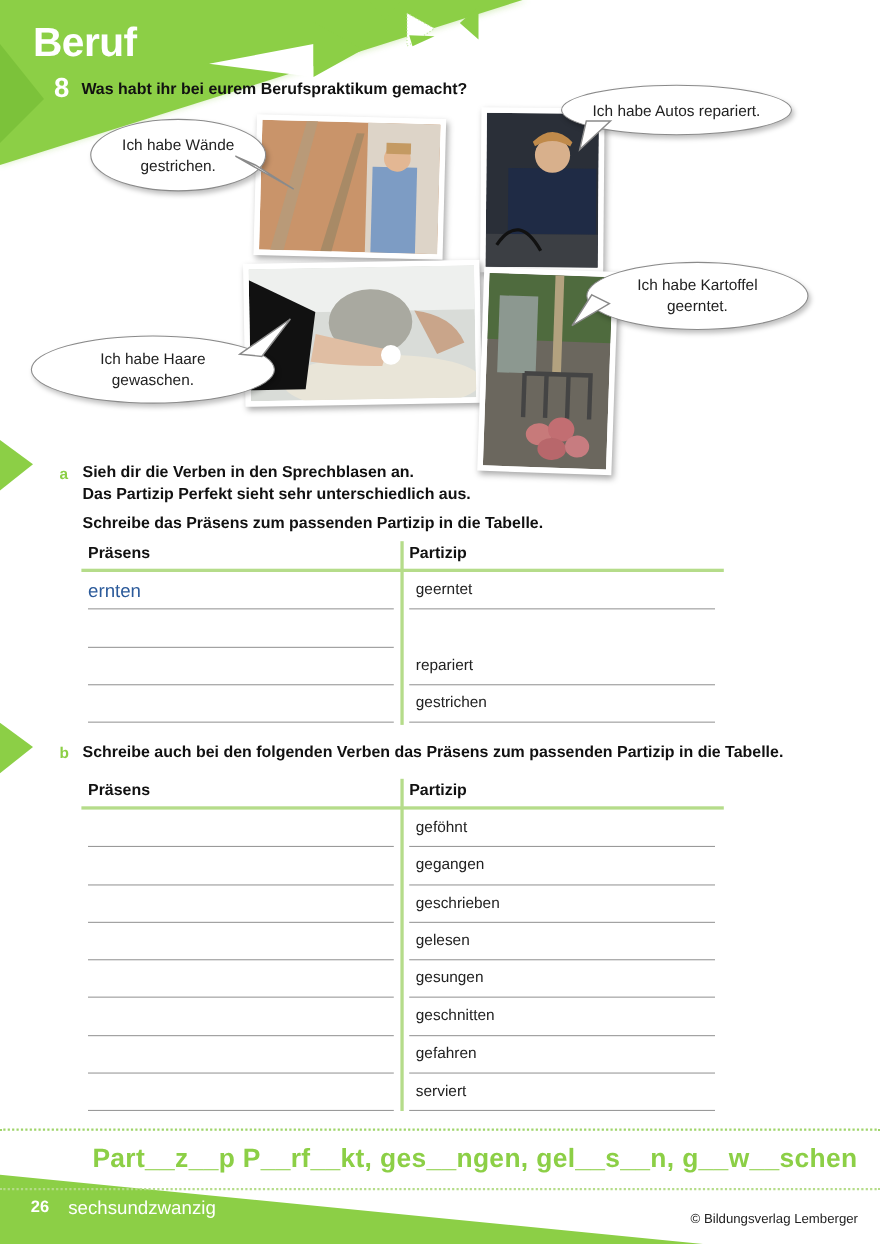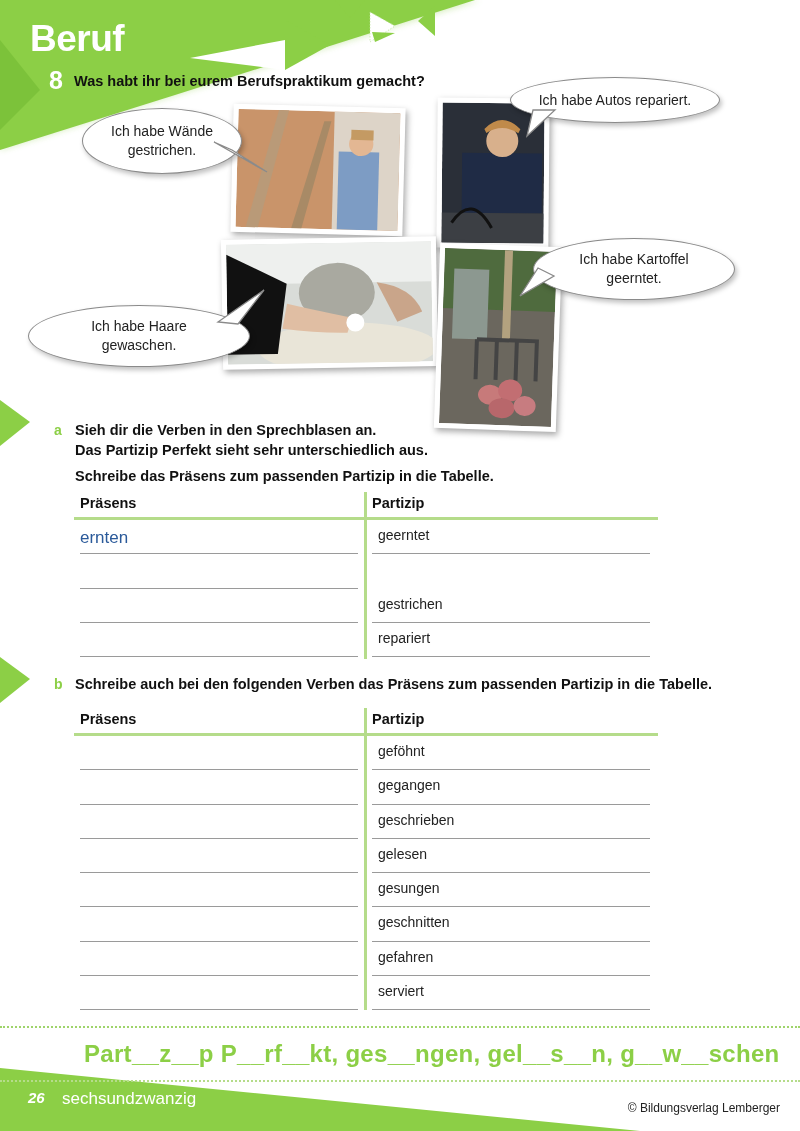"gestrichen" div.row { order: before "repariert" -> after "repariert" }
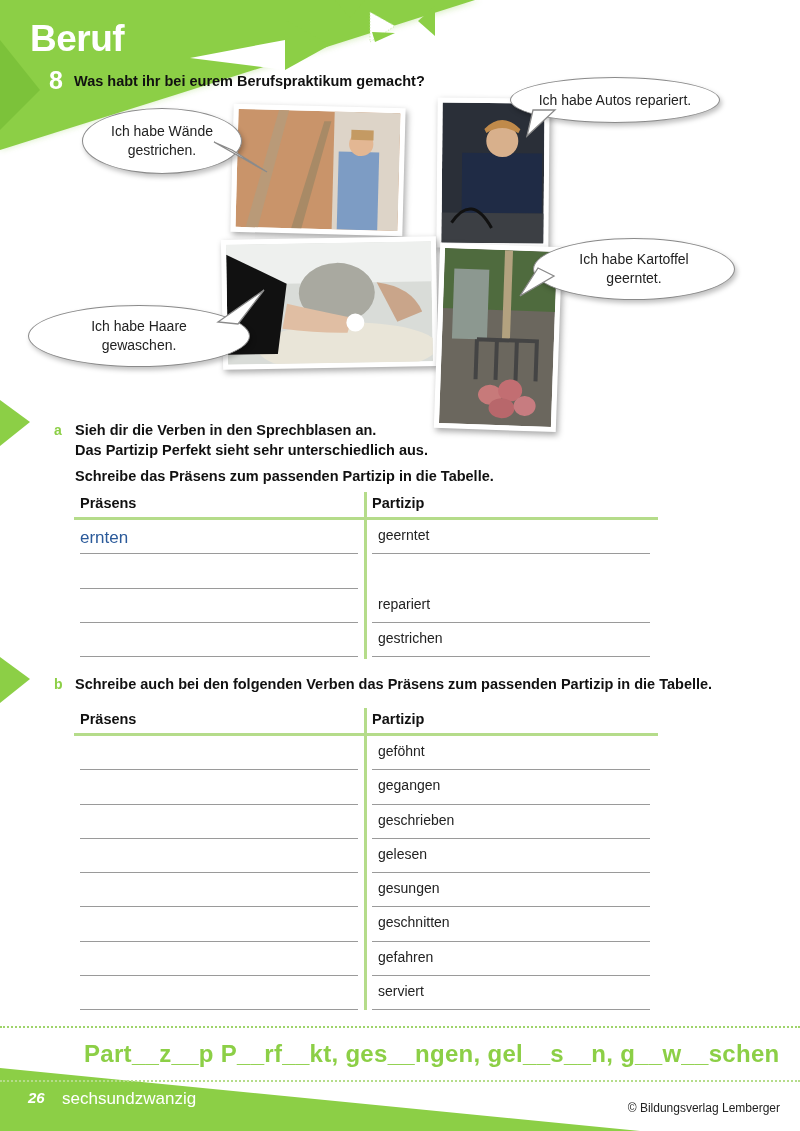"26" .page-num { font-style: italic -> none }
